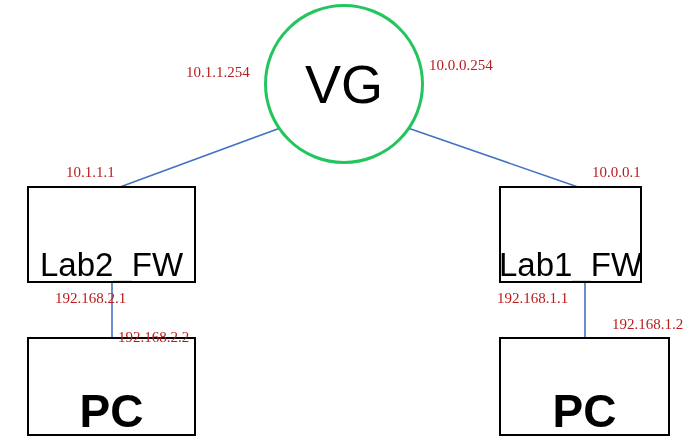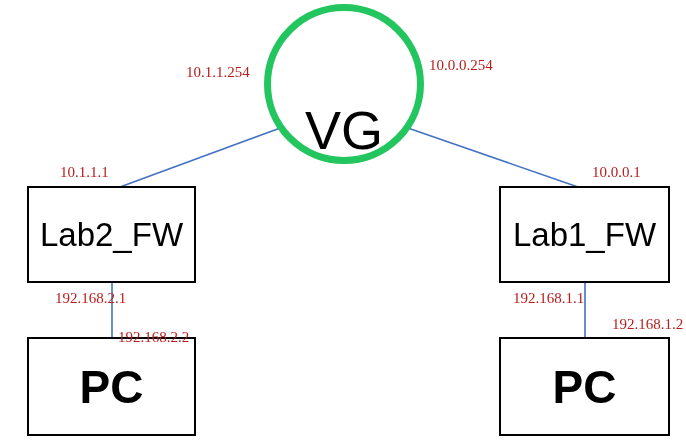"VG" .node-circle { align-items: flex-end -> center; border: 7px solid #22c55e -> 3px solid #22c55e }
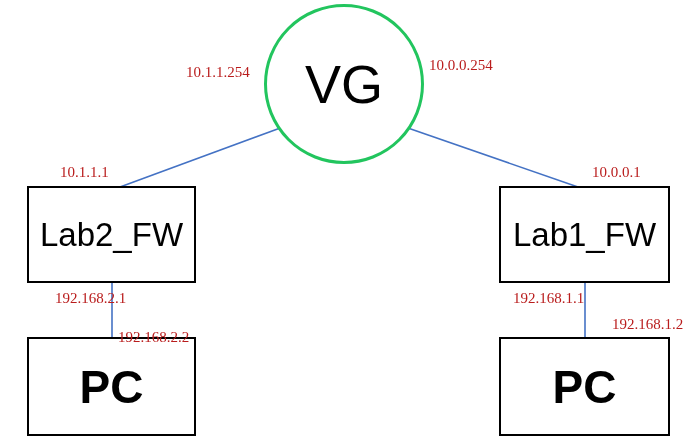"10.1.1.1" span.wire-label { left: 60px -> 66px }
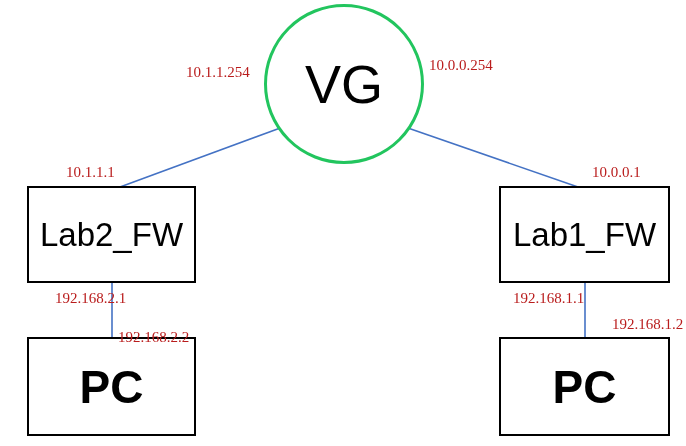"Lab2_FW" .node-box { align-items: center -> flex-end }
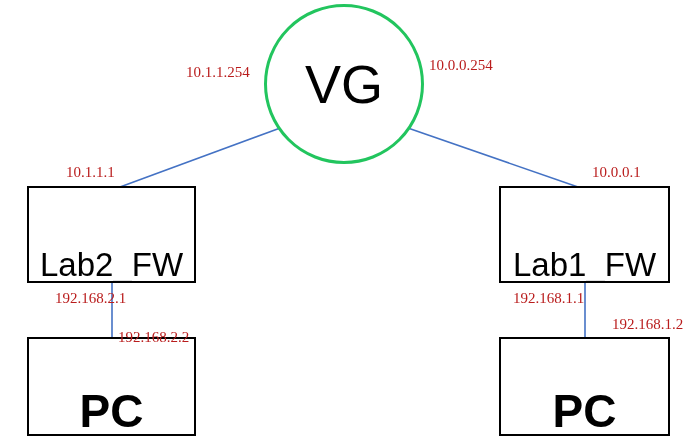"Lab1_FW" div.node-box { width: 171px -> 143px }
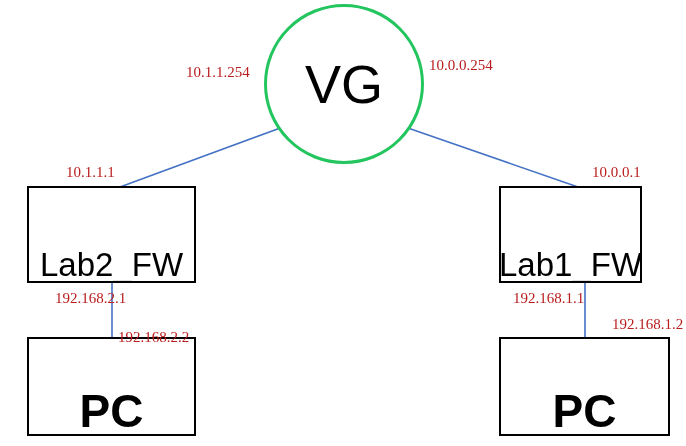"192.168.1.1" span.wire-label { margin-left: 16px -> none }
